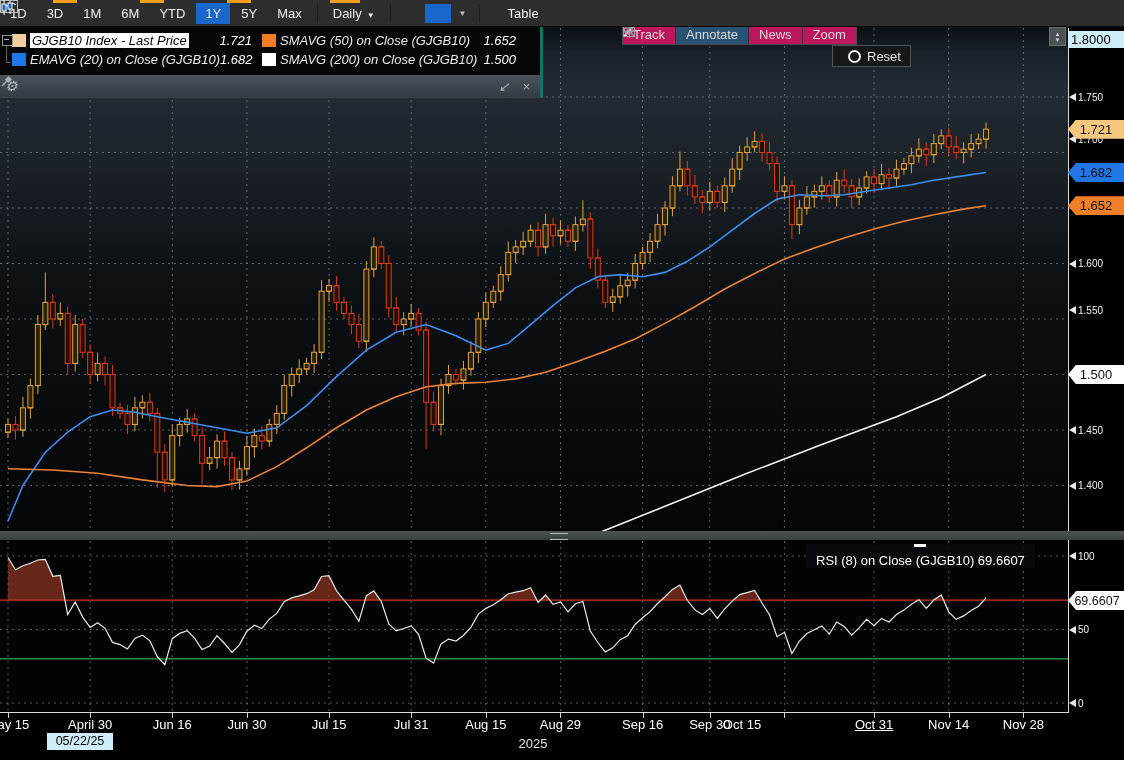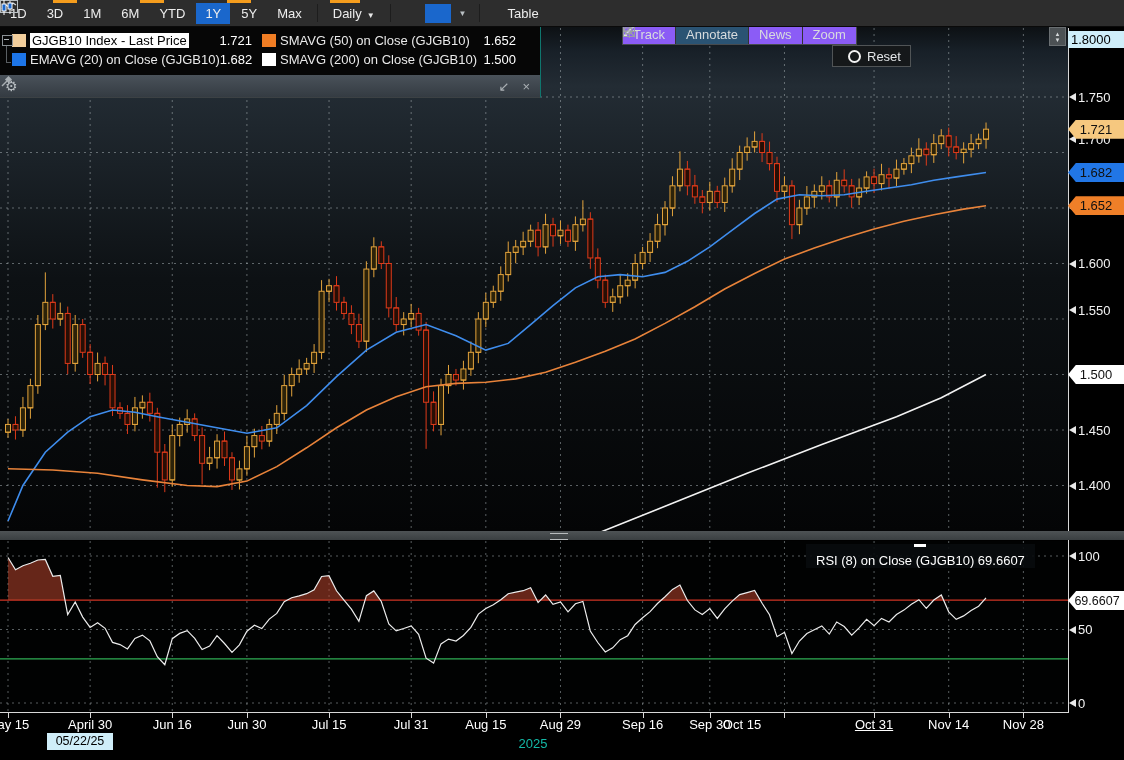"GJGB10 Index - Last Price" #legendBox { border-right: 1px solid #0f766e -> 3px solid #0f766e; font-style: none -> italic }
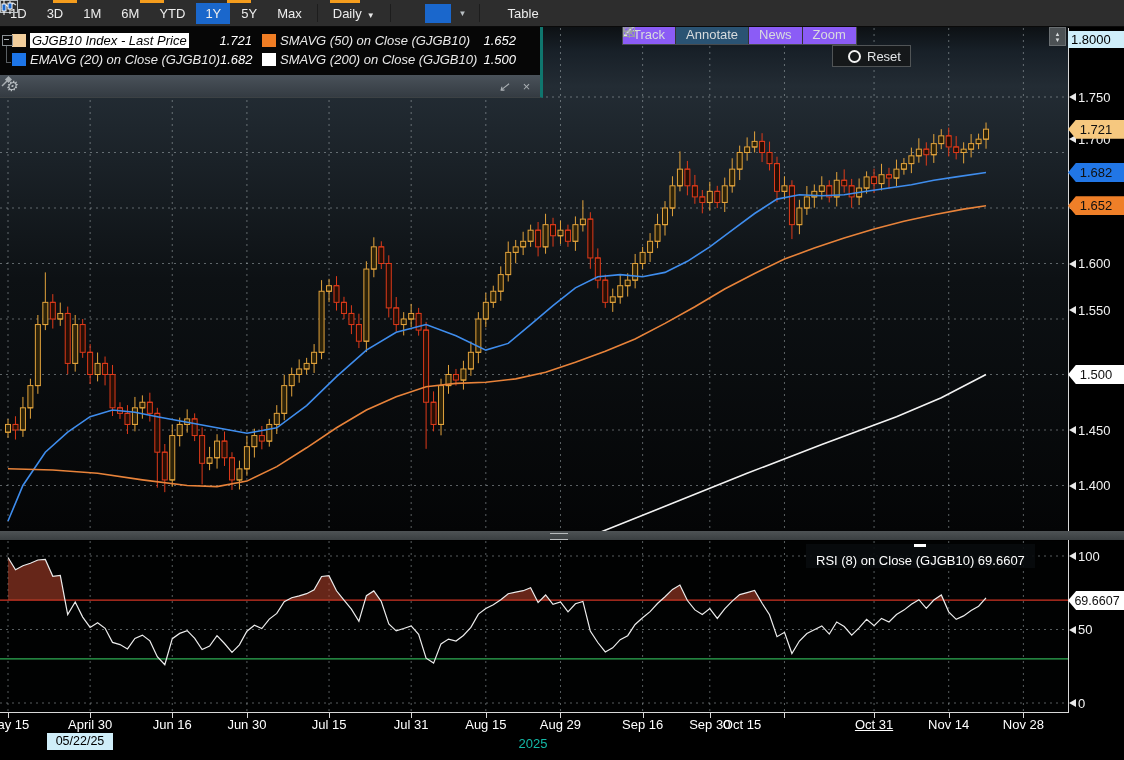"Track" #trackBar { background: #8b5cf6 -> #be185d }
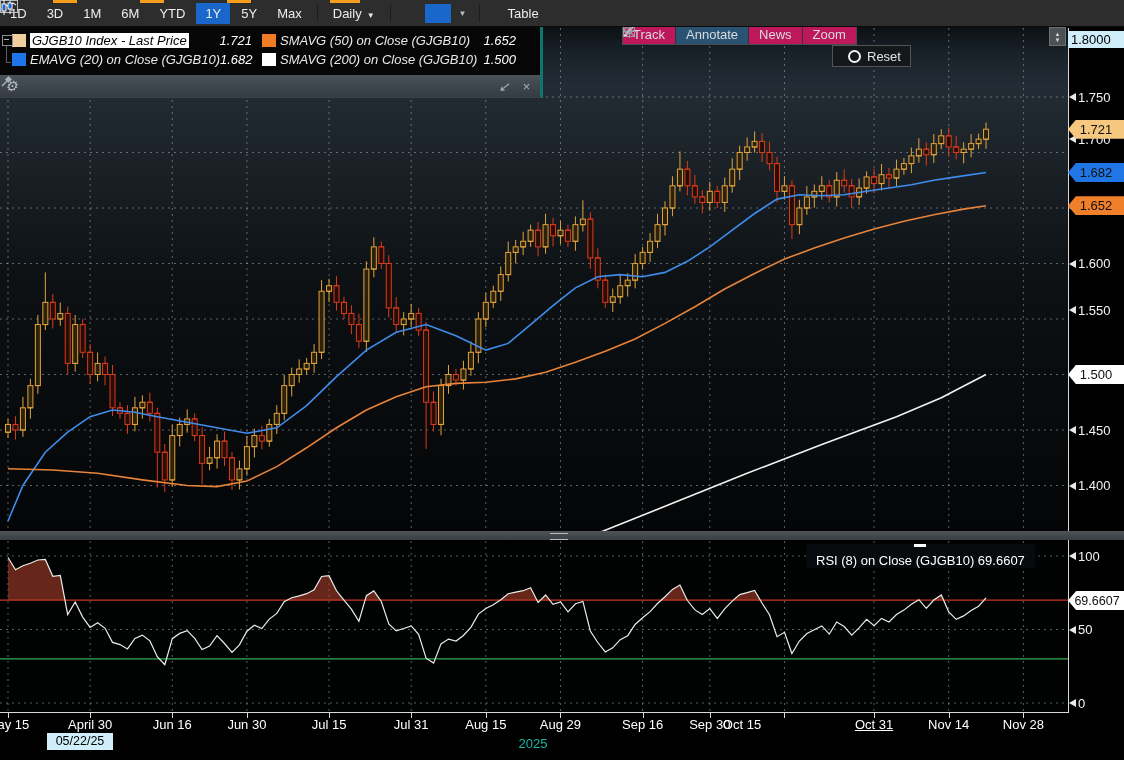"1.750" .ytick .txt { font-size: 13px -> 10px }
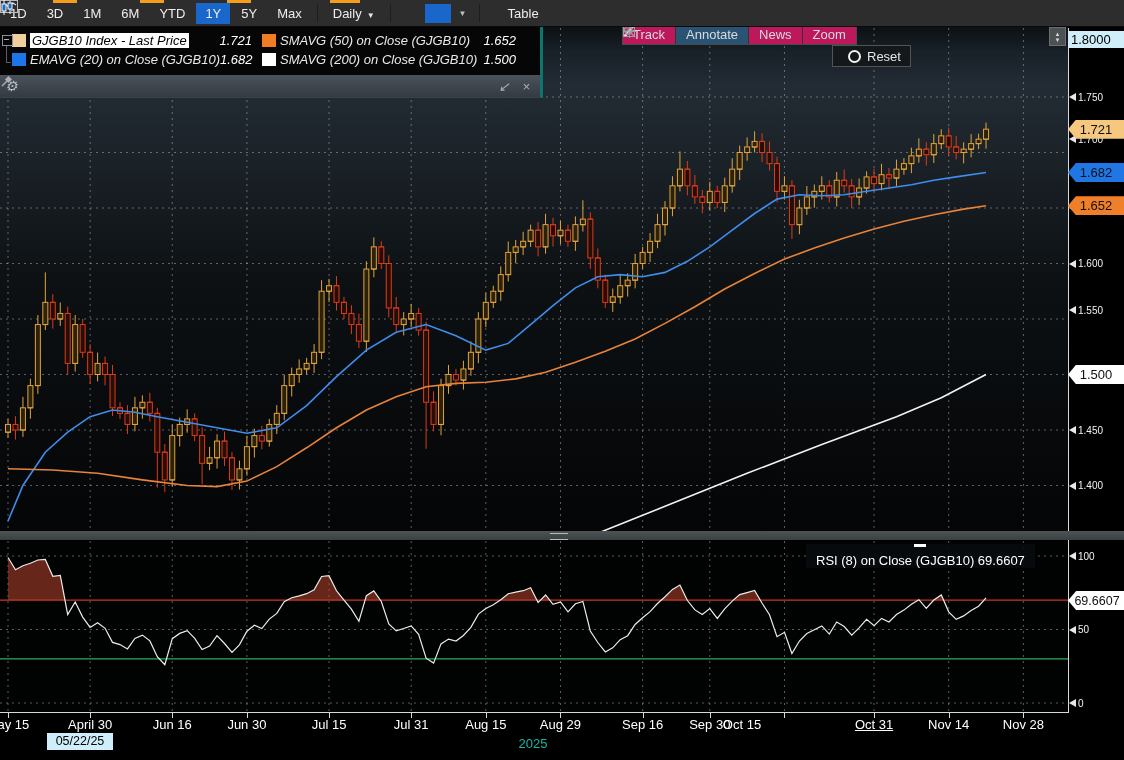"2025" #yearLabel { color: #14b8a6 -> #e5e5e5 }
